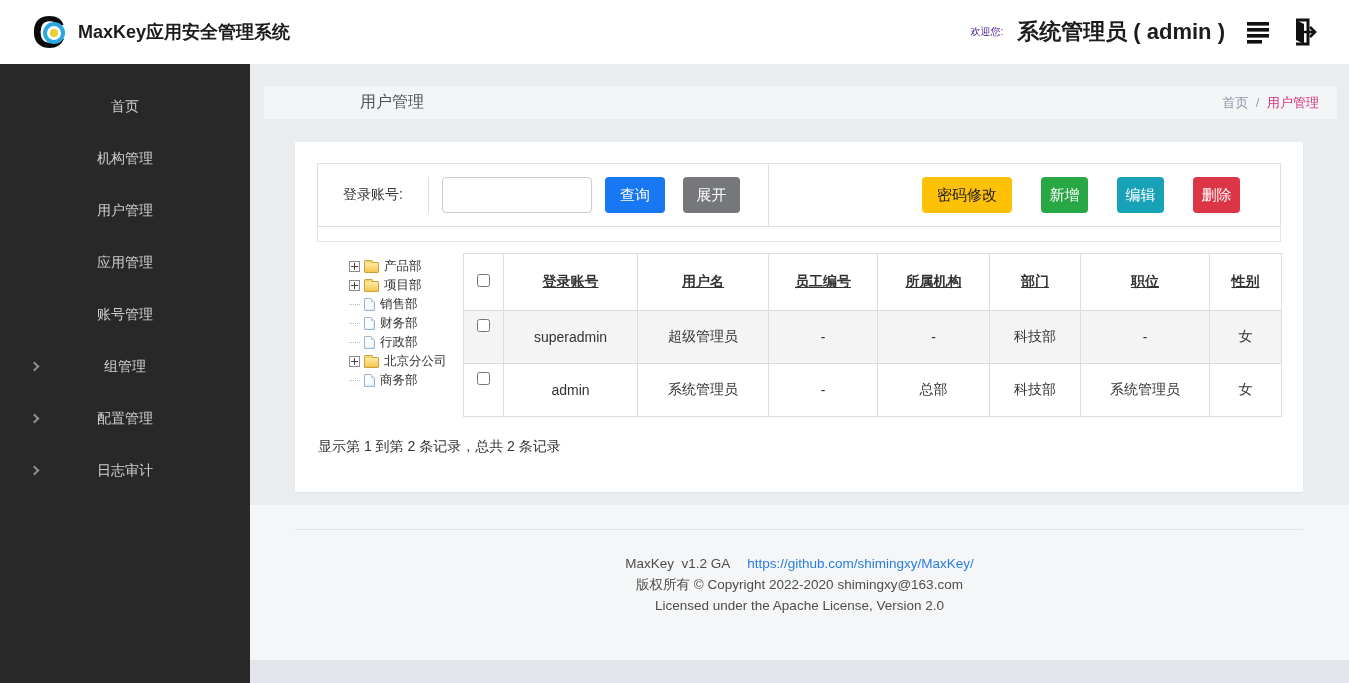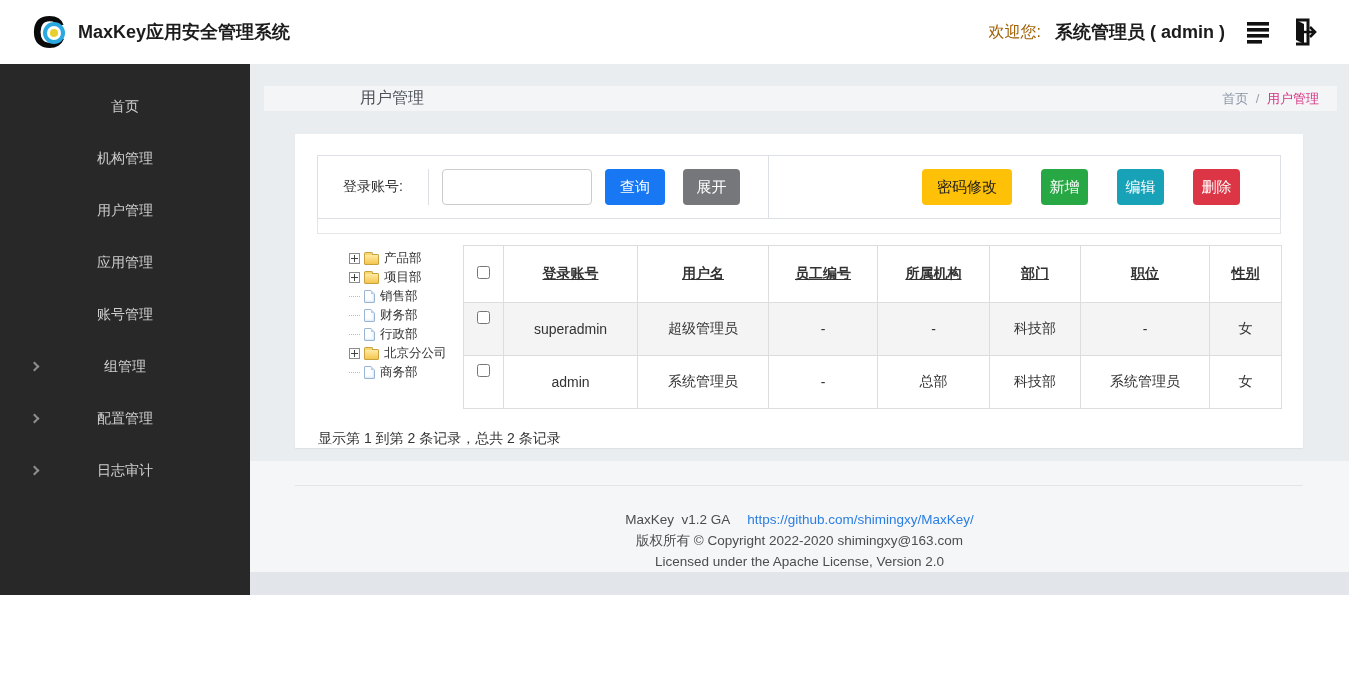"MaxKey应用安全管理系统" .app { height: 595px -> 683px }
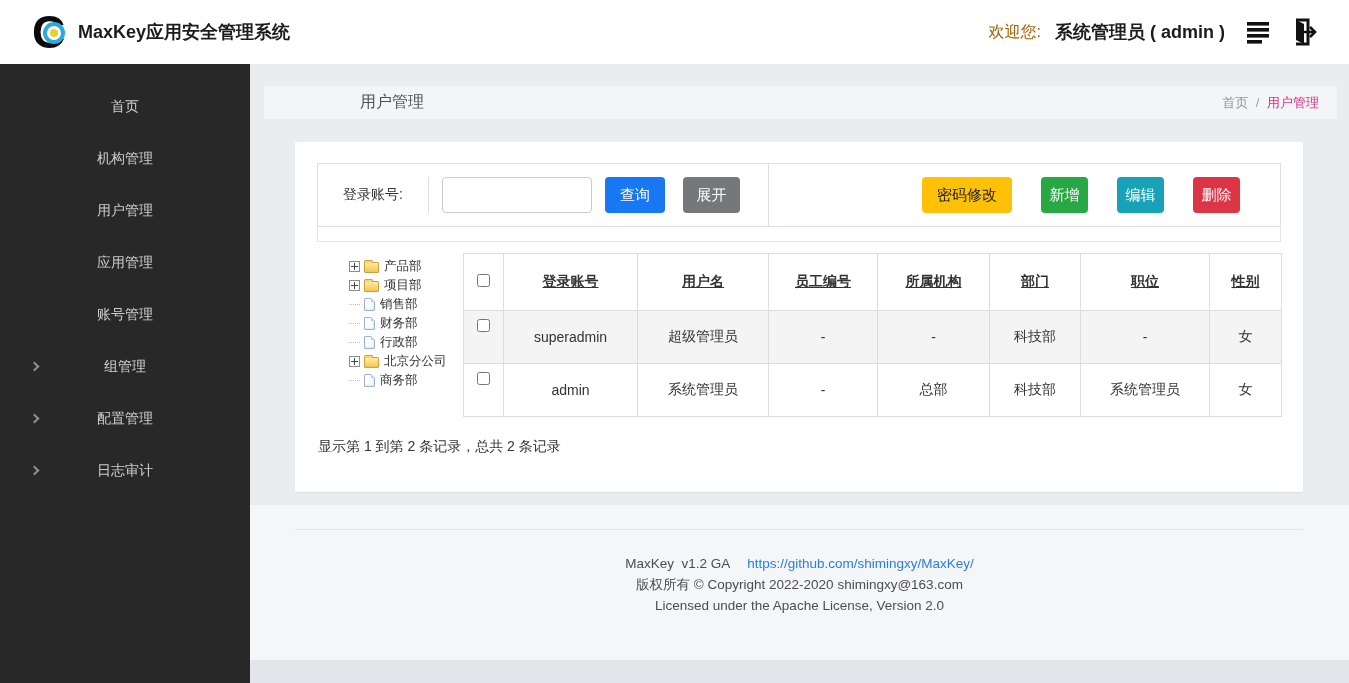"欢迎您:" .welcome { color: #a16207 -> #4c1d95; font-size: 16px -> 10px }
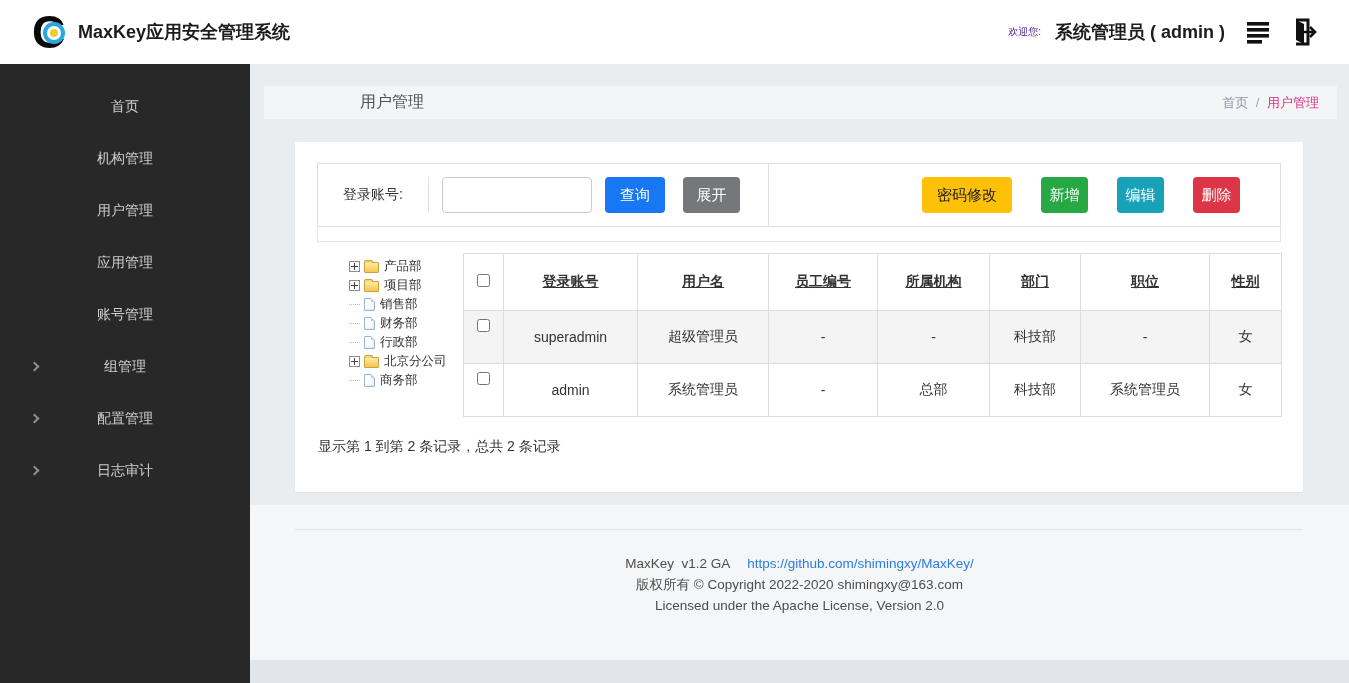"系统管理员 ( admin )" .user-display { font-size: 18px -> 22px }
